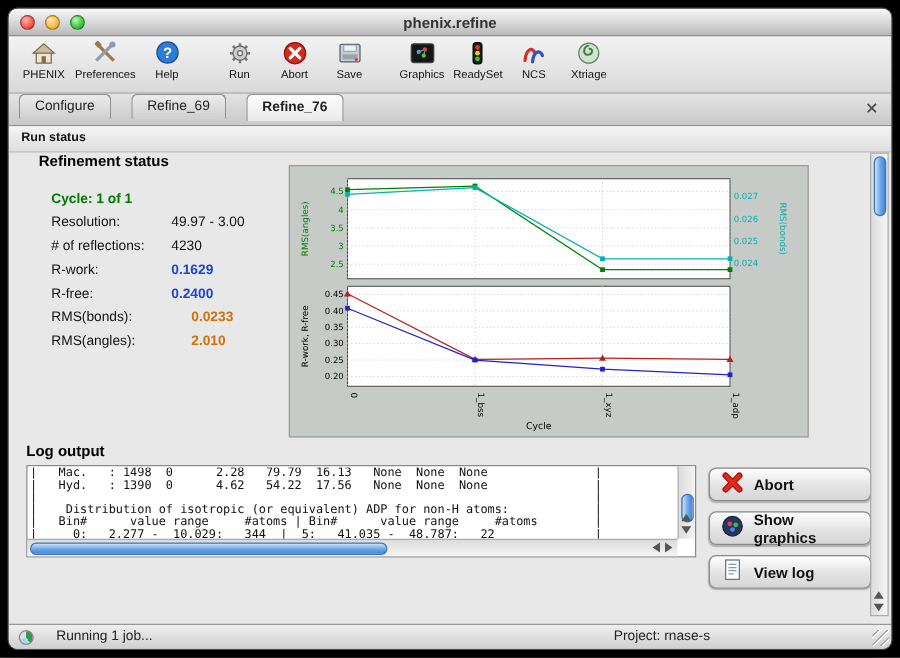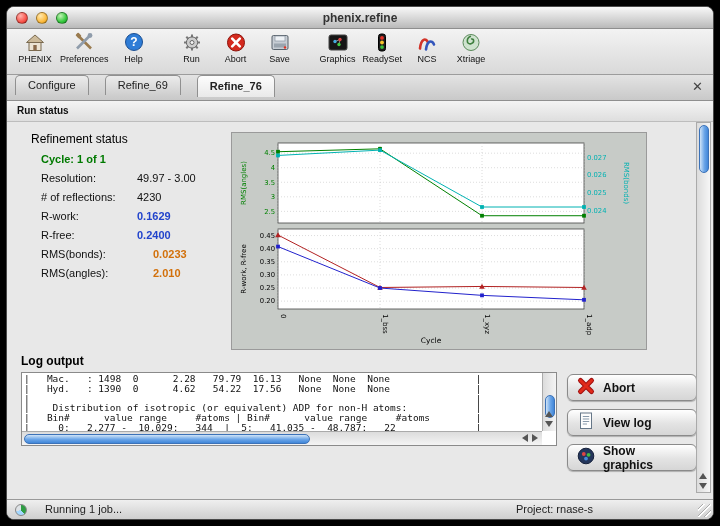"Refinement status" .ref-title { font-weight: normal -> bold; top: 31px -> 21px }
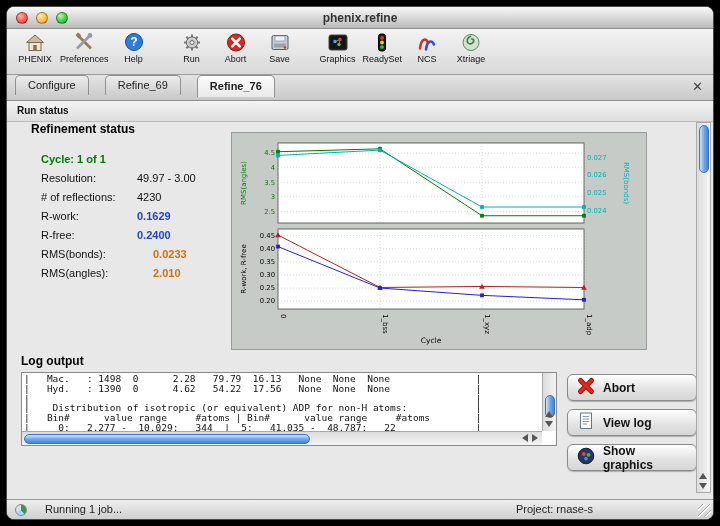"View log" div.abtn { order: before "Show graphics" -> after "Show graphics" }
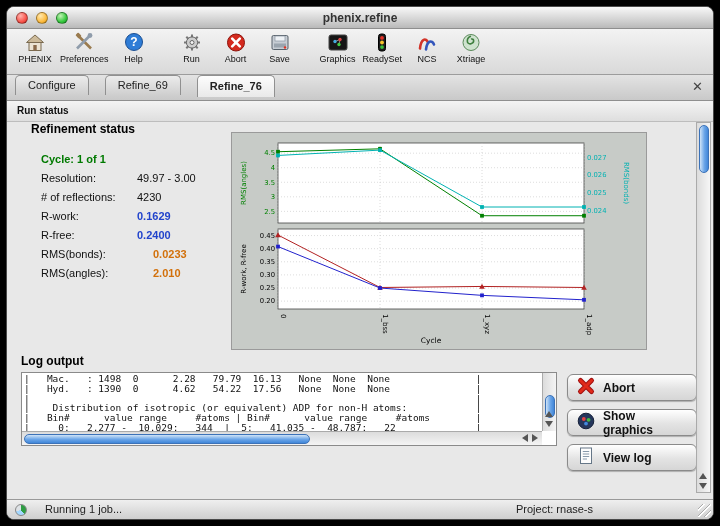"Project: rnase-s" .sb-proj { margin-left: 25px -> none }
